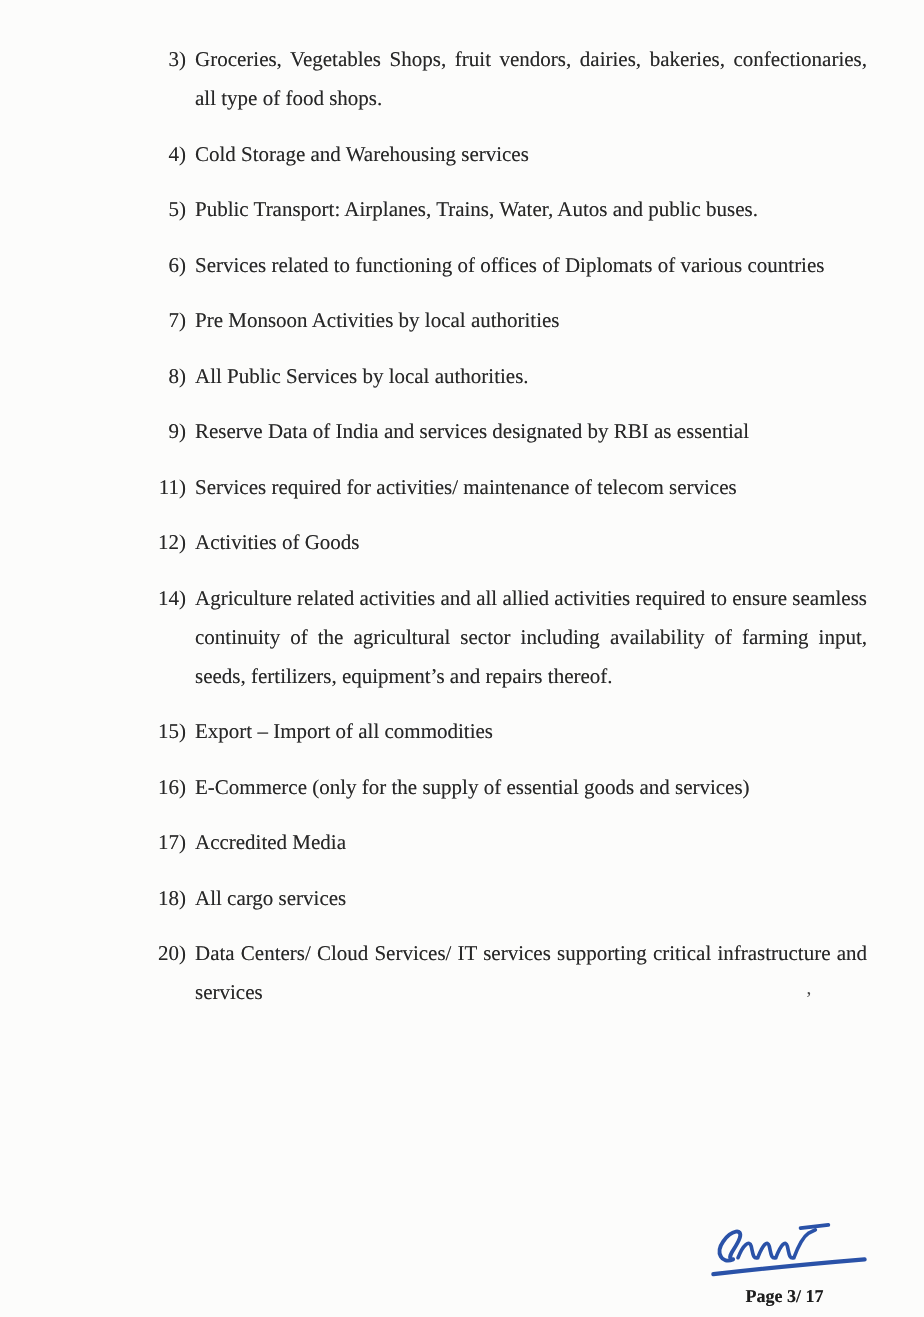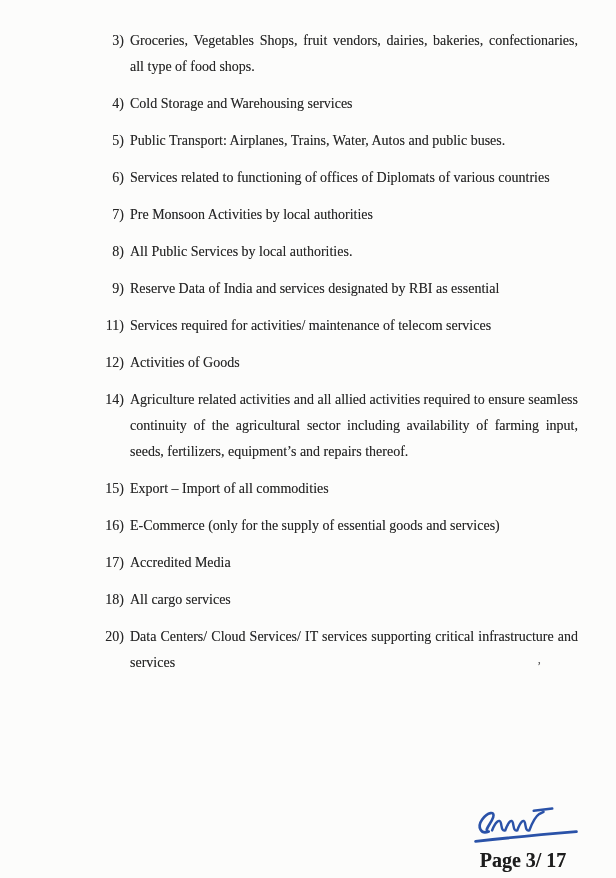"Page 3/ 17" .page-label { font-size: 20px -> 12px }
